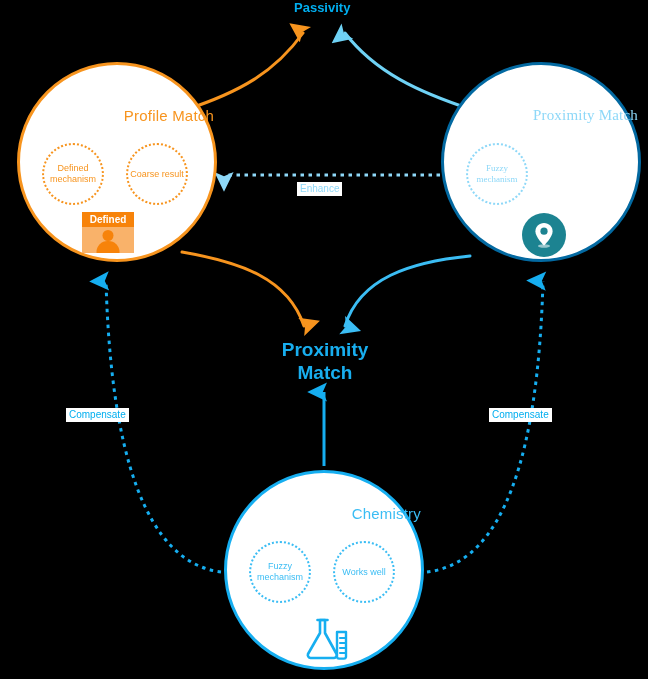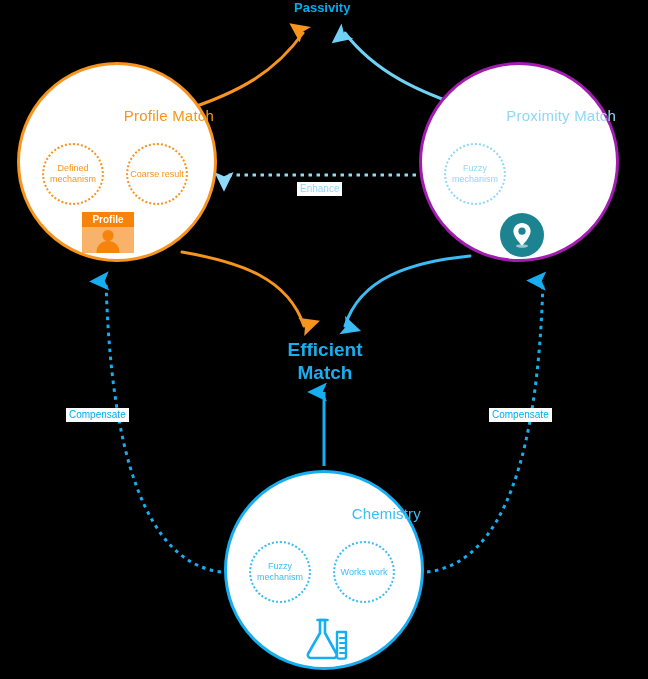"Proximity Match" #proximity-match-circle { border: 3px solid #a21caf -> 3px solid #0369a1; font-family: none -> Liberation Serif, serif; left: 419px -> 441px }
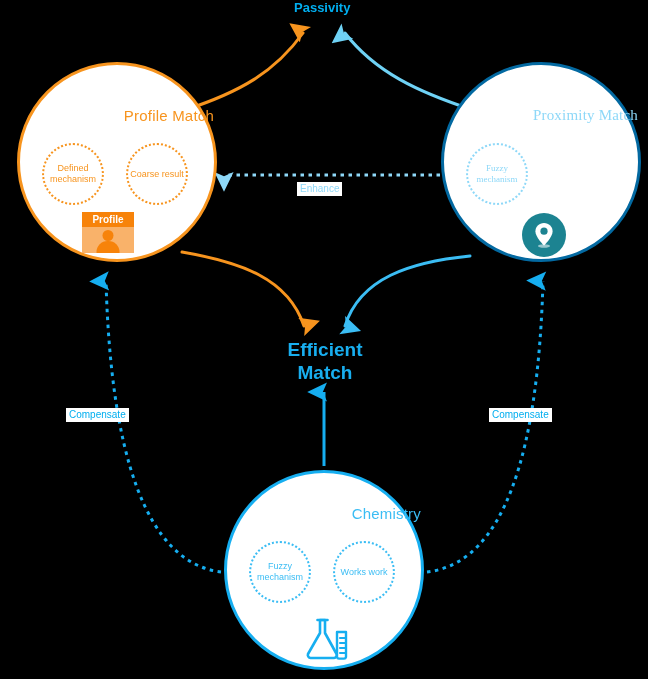"Profile" div.badge-bar { text: Profile -> Defined }
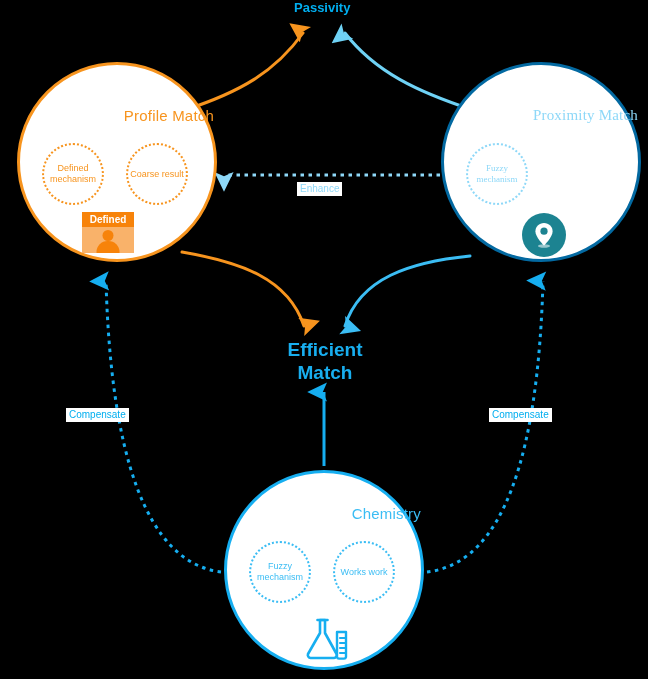"Efficient" span { text: Efficient -> Proximity }
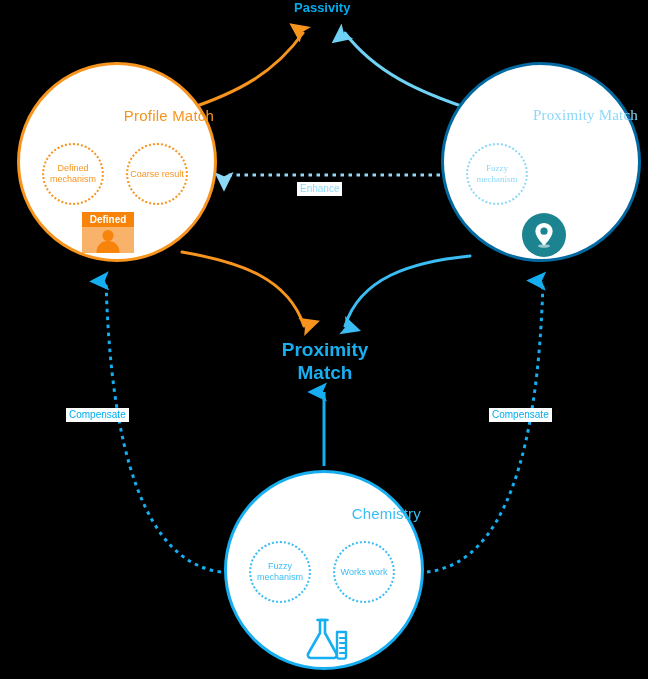"Works work" div.dotted-bubble { text: work -> well }
